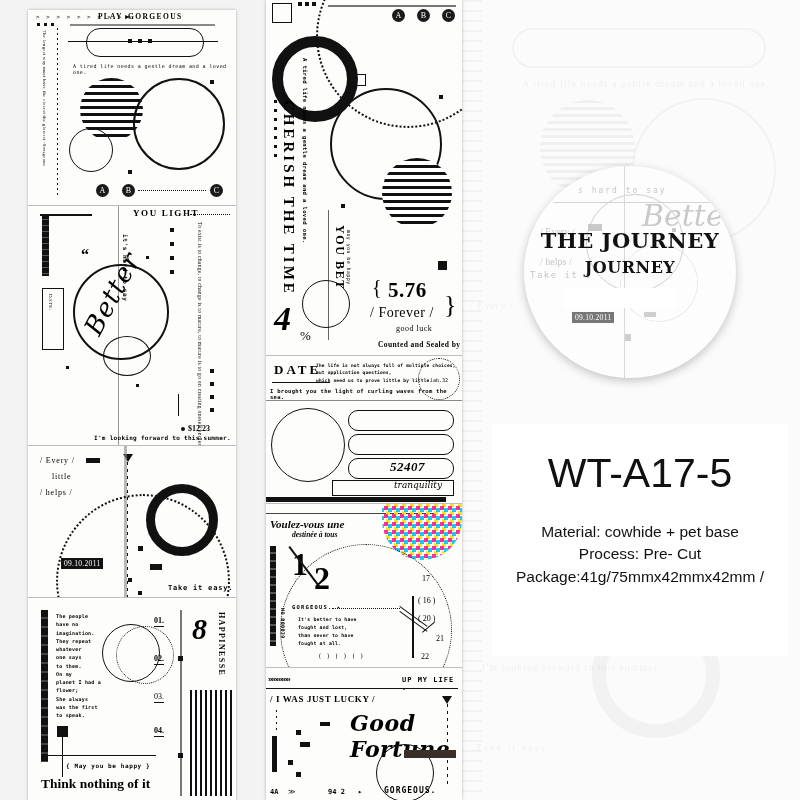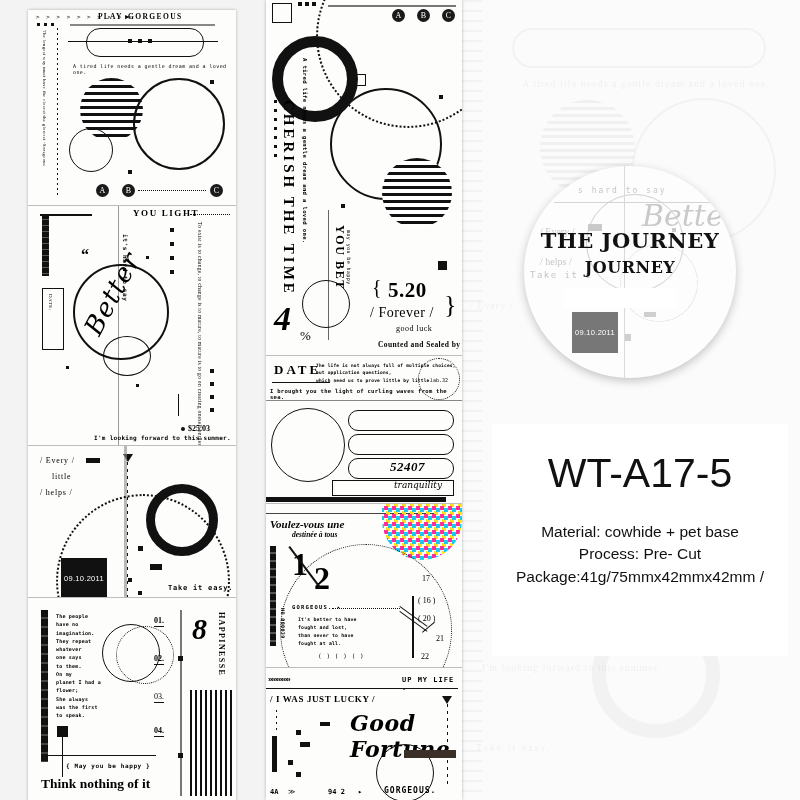"5.20" div.ab { text: 5.20 -> 5.76 }
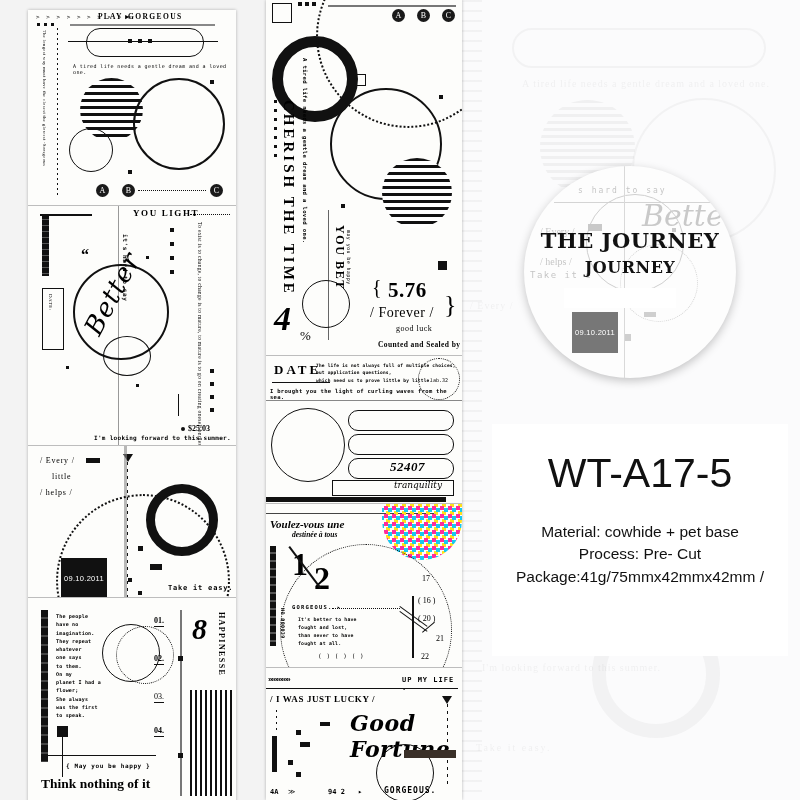"09.10.2011" .invbox { font-family: Liberation Sans, sans-serif -> Liberation Serif, serif; padding: 16px 3px -> 1px 3px }
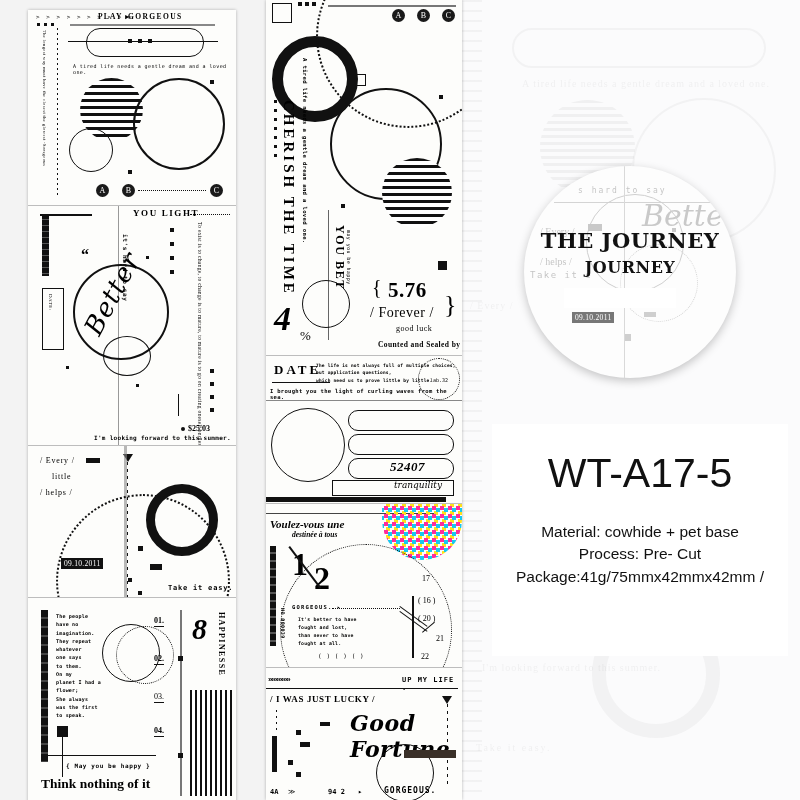"$25.03" div.ab { text: $25.03 -> $12.23 }
